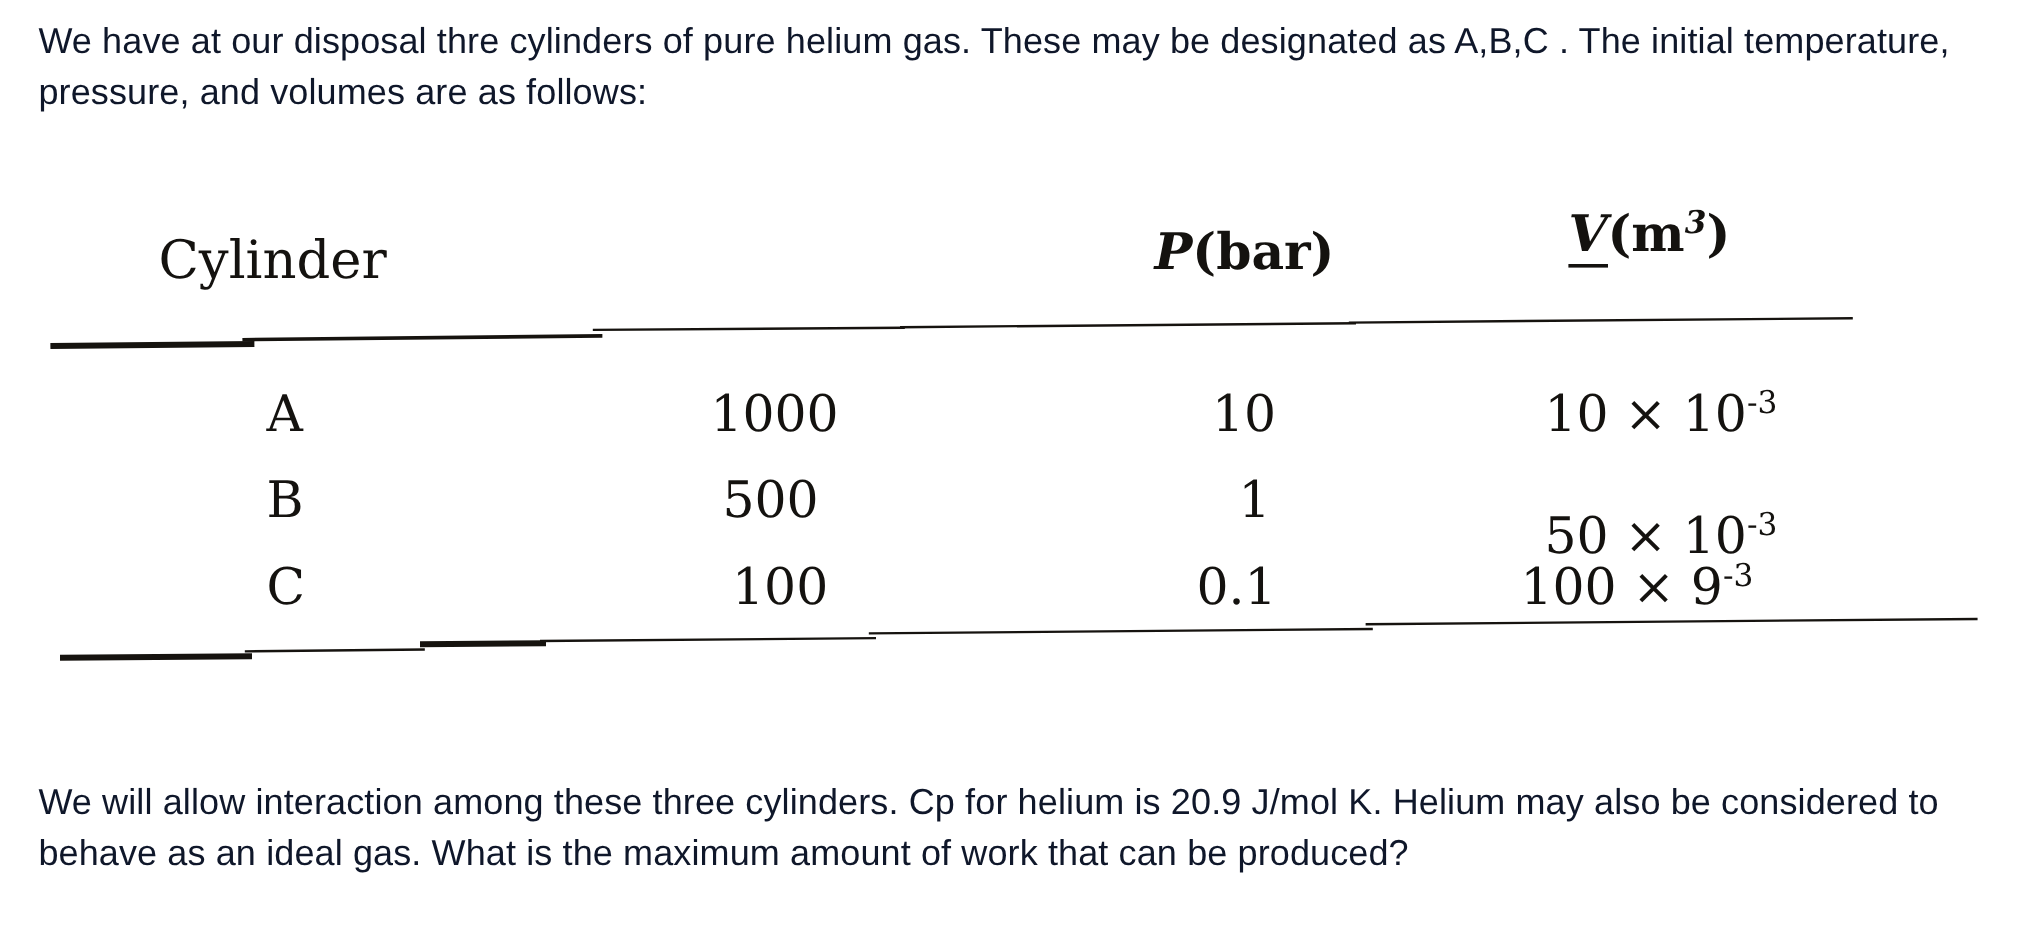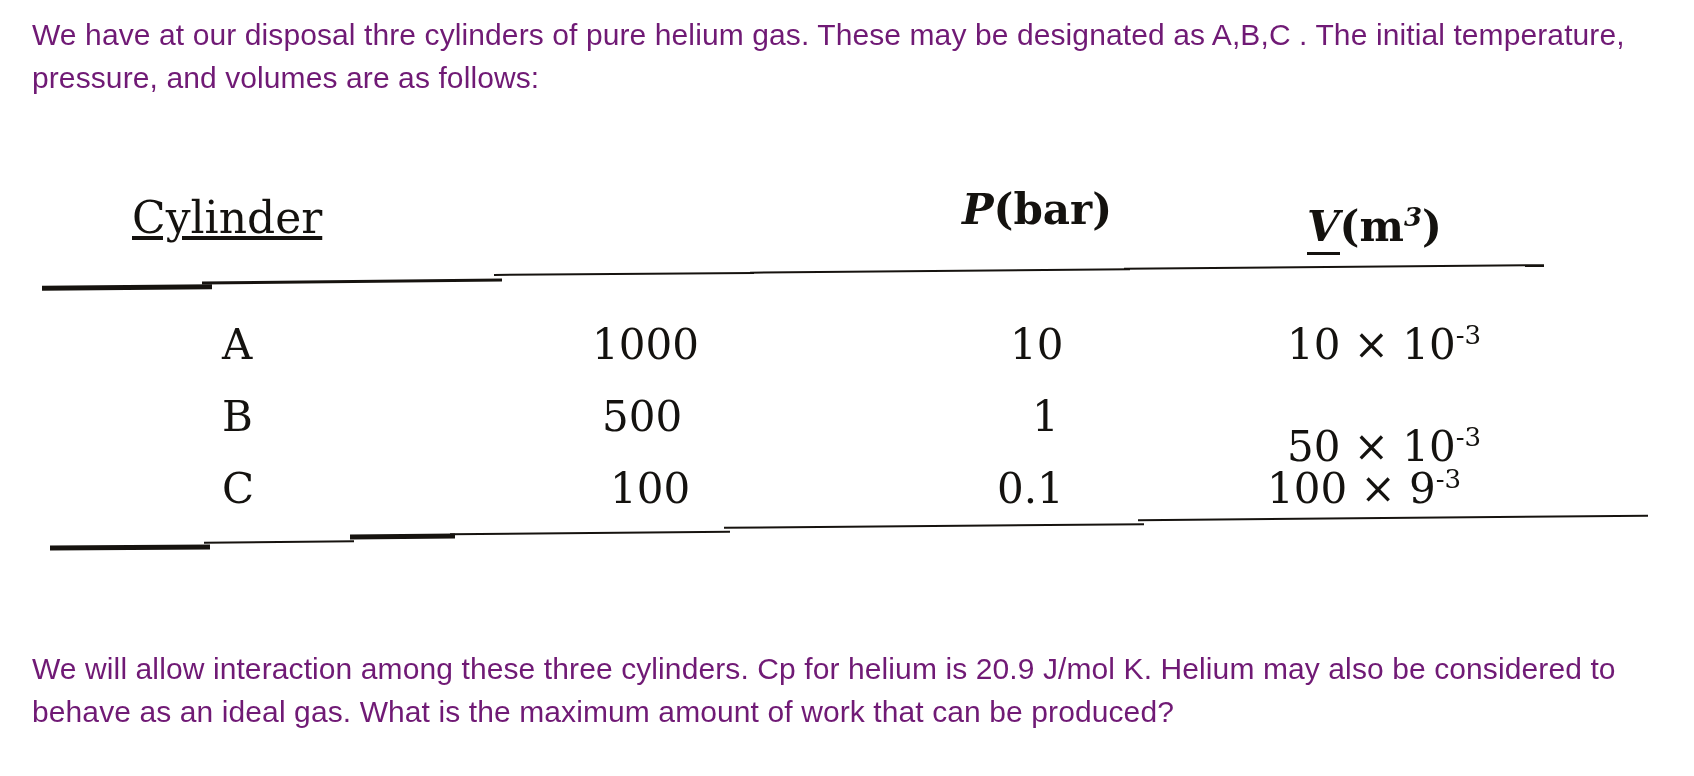"We have at our disposal" .prose { color: #701a75 -> #0f172a }
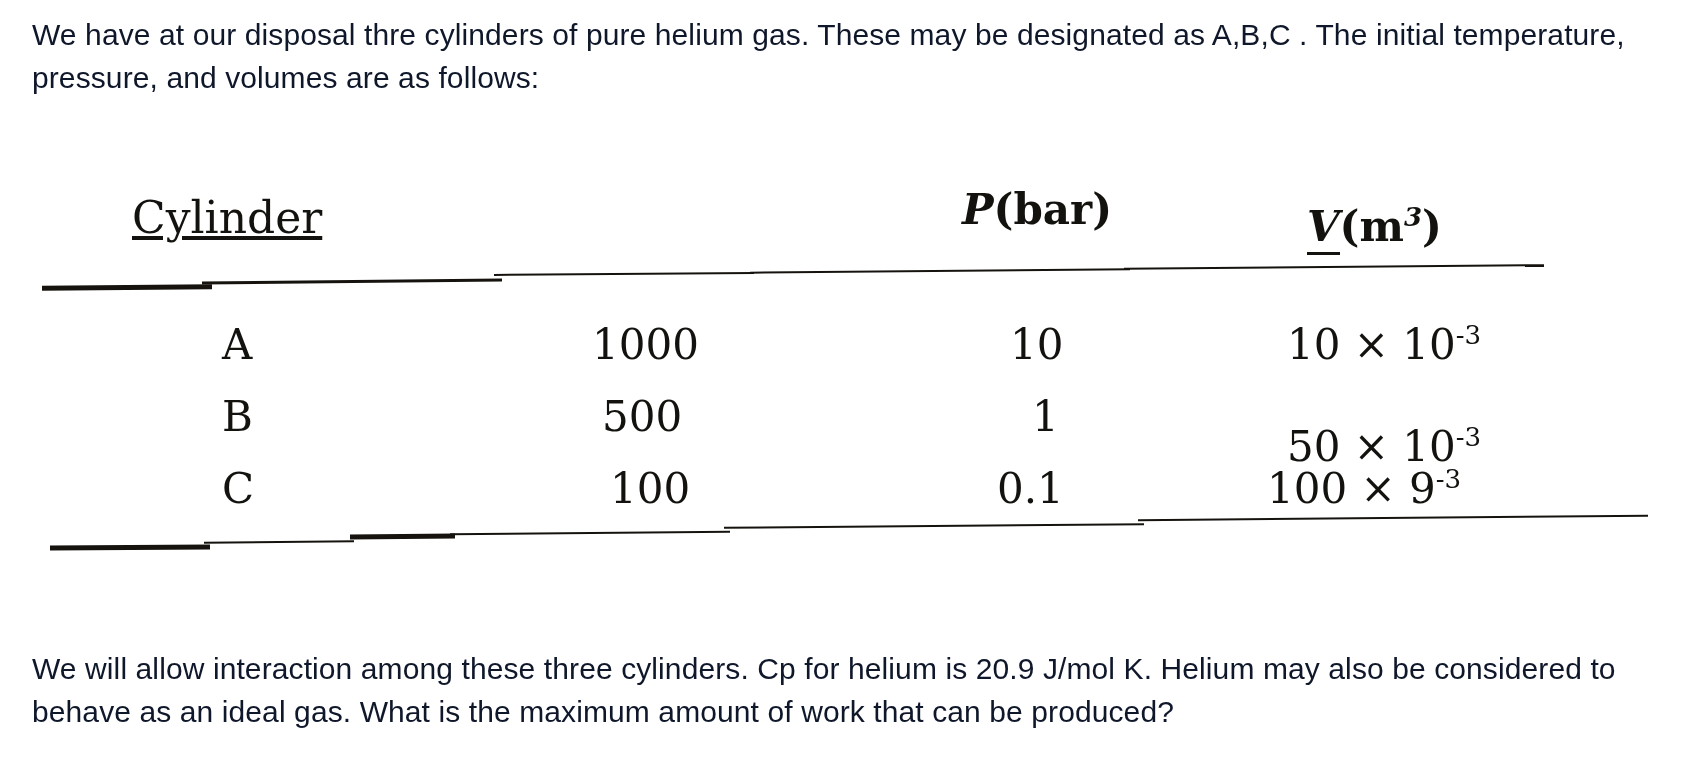"Cylinder" .hdr-cylinder { text-decoration: underline -> none }
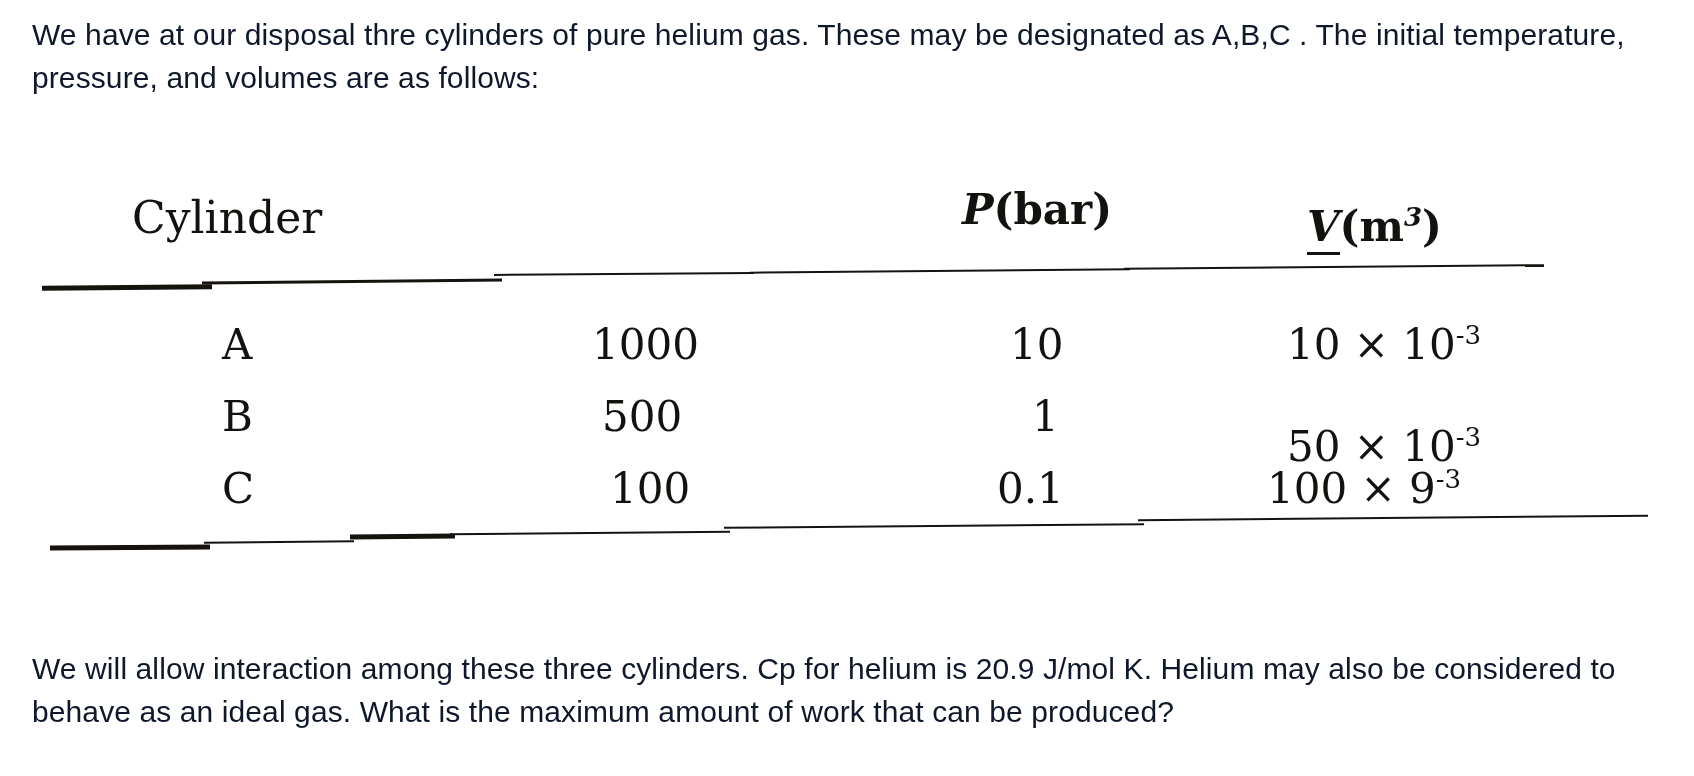"V(m3)" .hdr-v { margin-top: 32px -> none }
